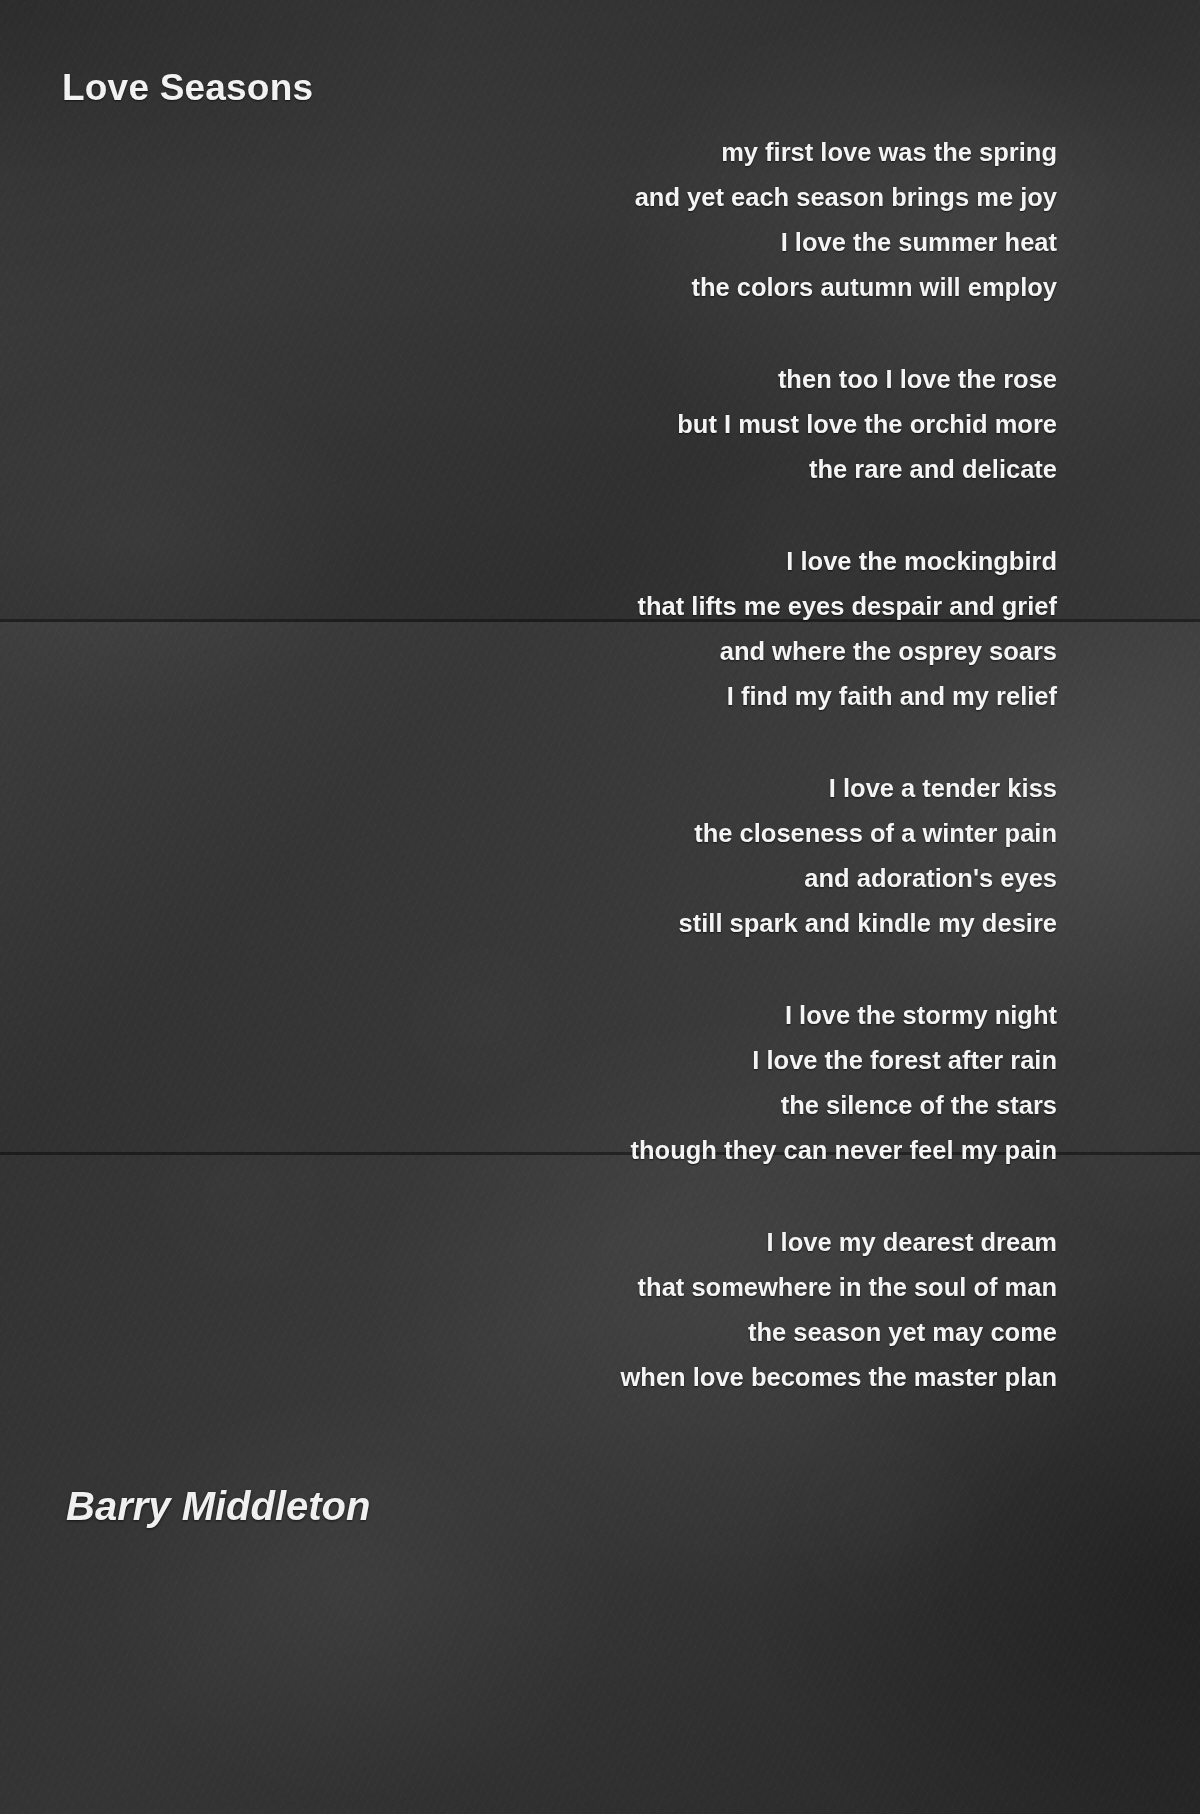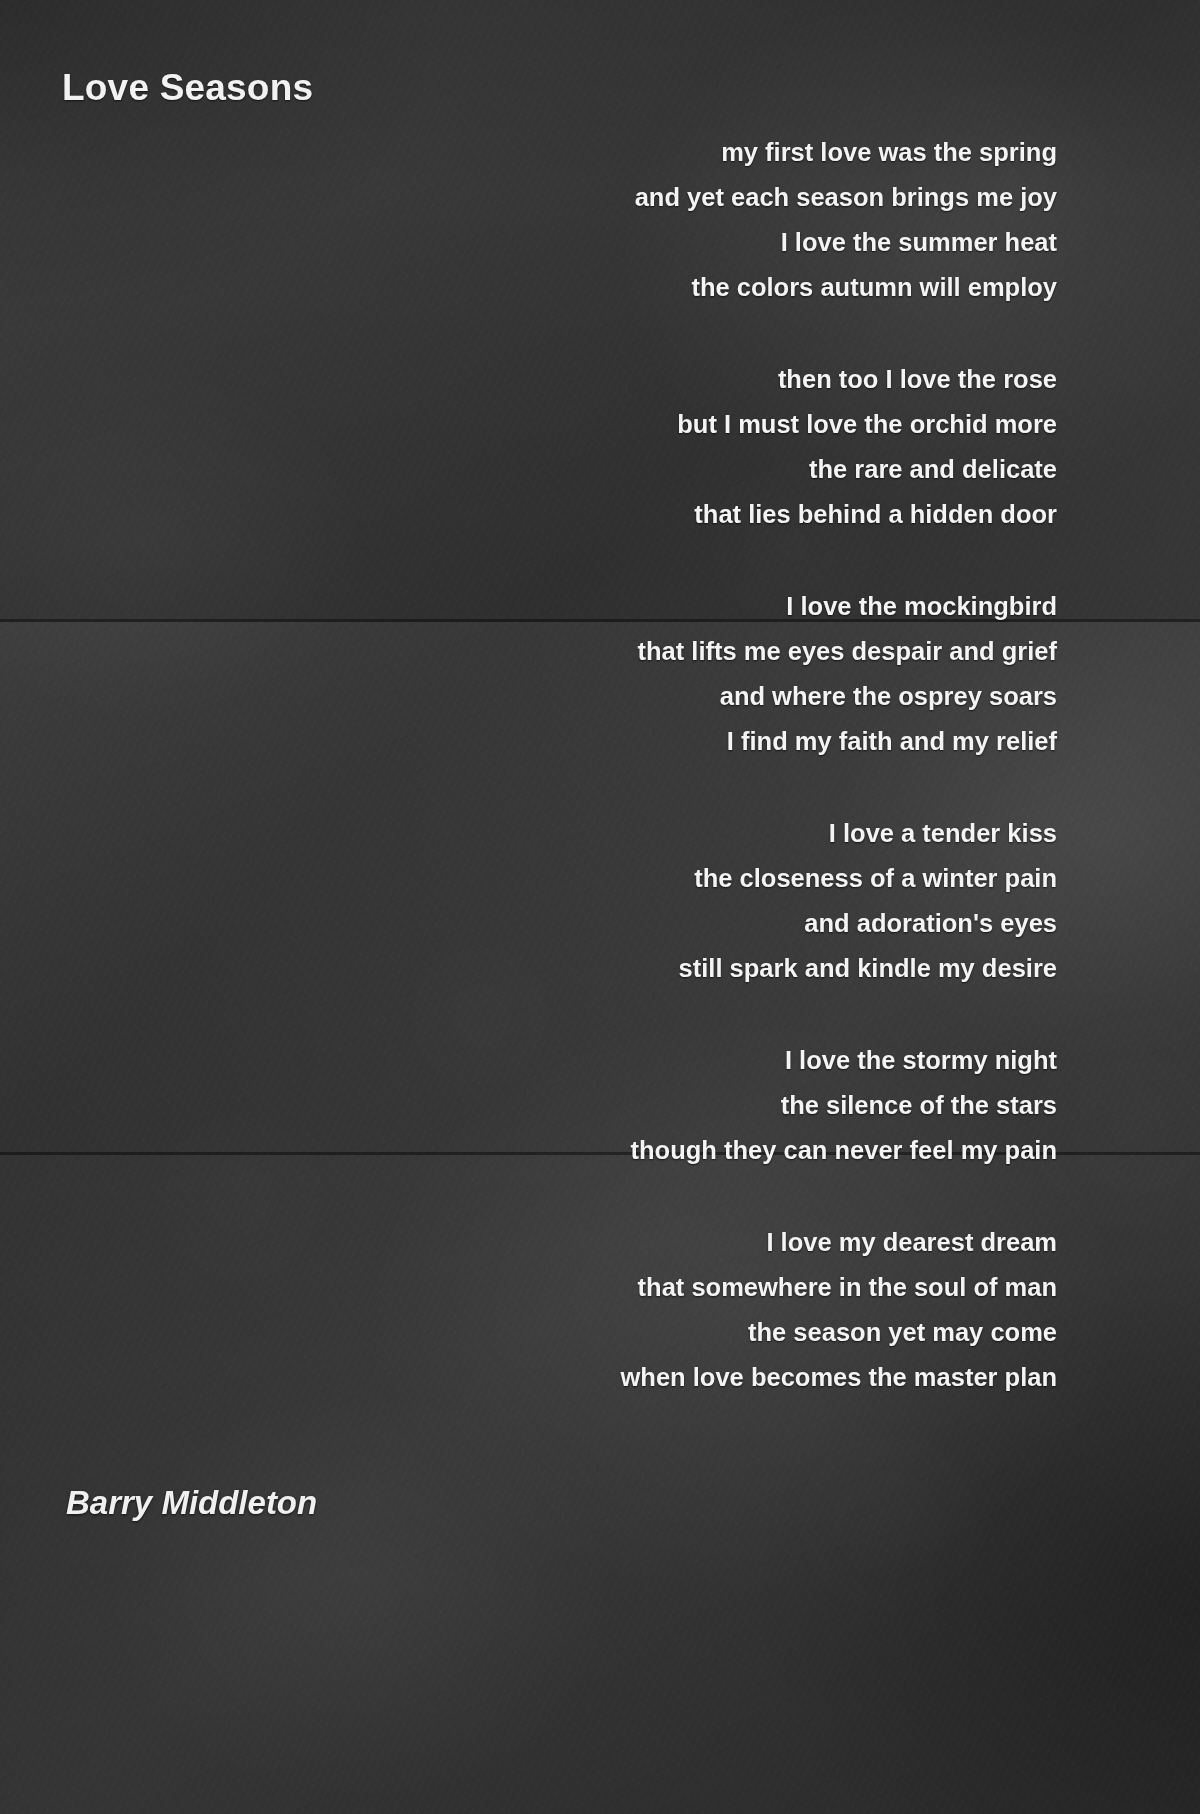"that lies behind a hidden" div.line { html: <div>that lies behind a hidden door</div> -> none }
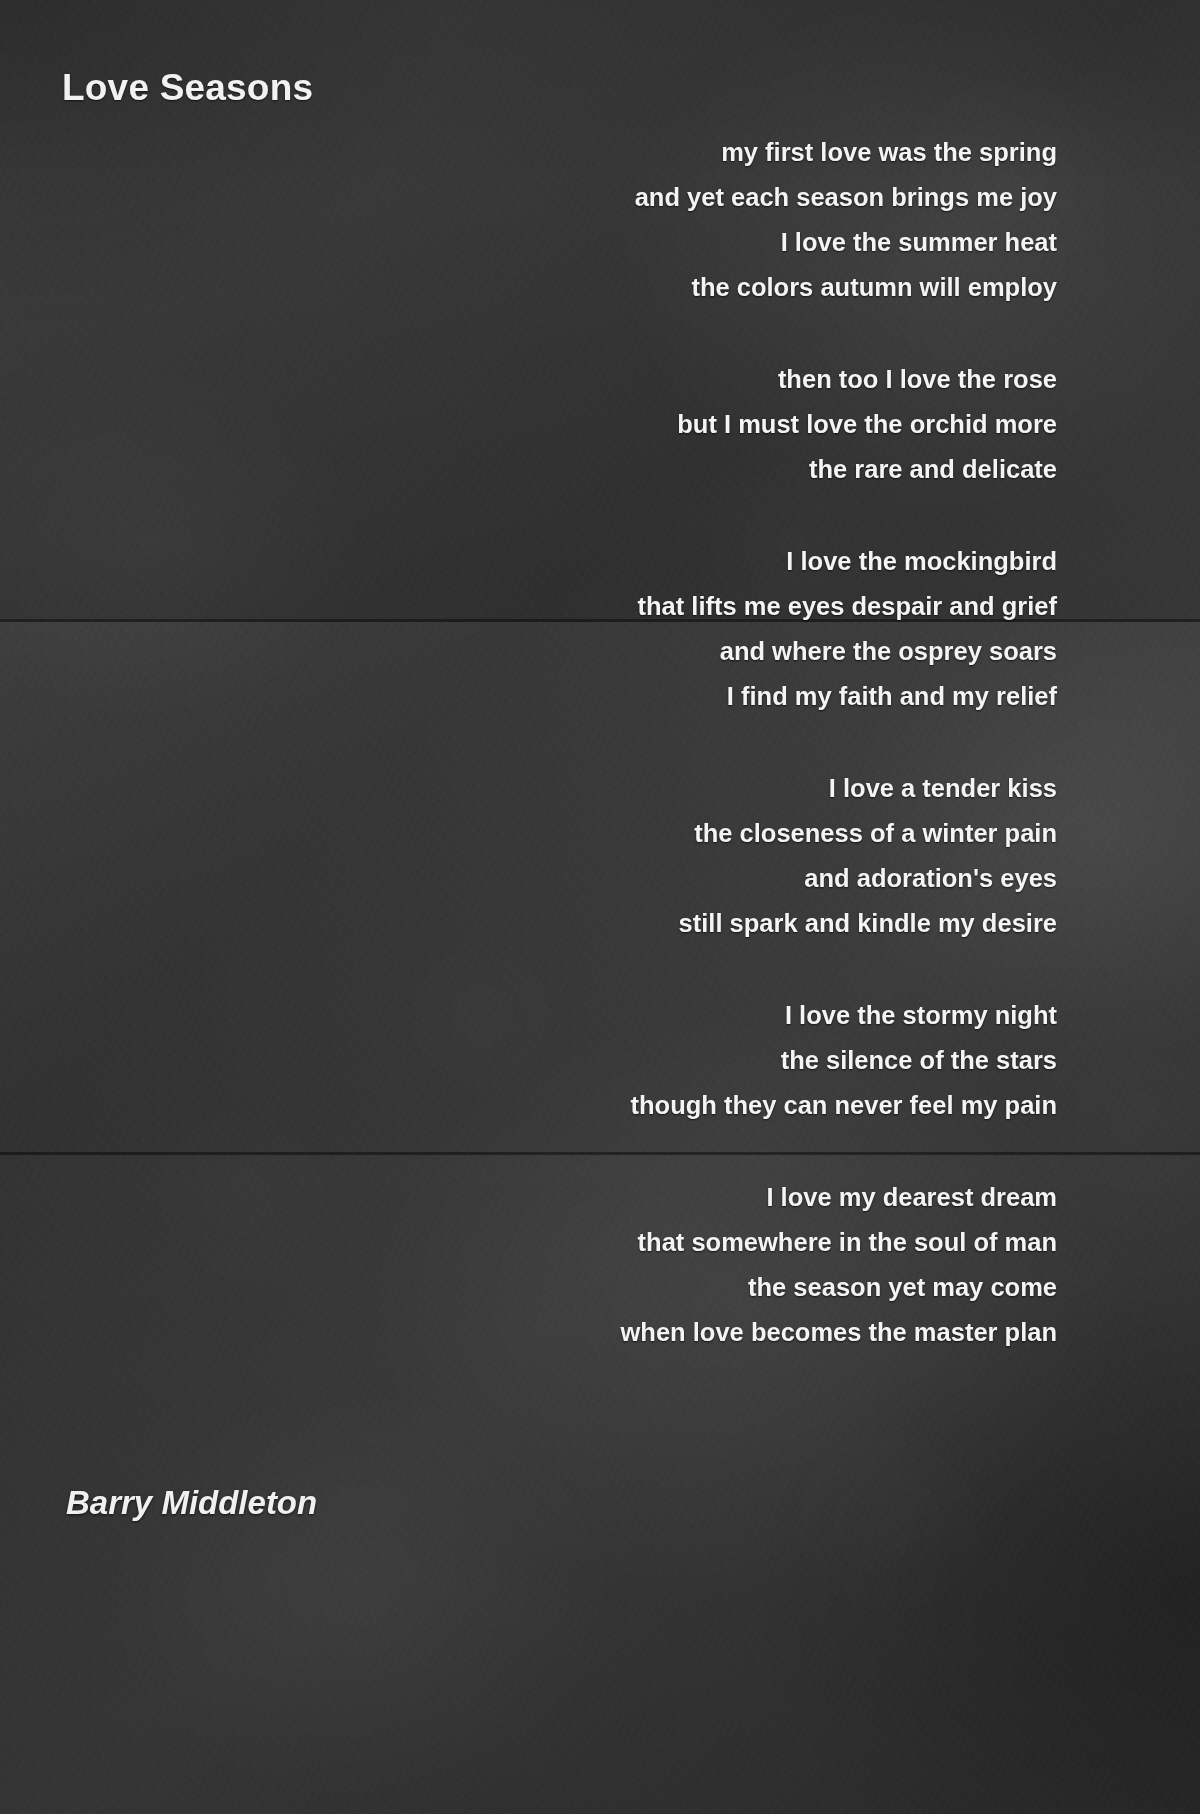"I love the forest after" div.line { html: none -> <div>I love the forest after rain</div> }
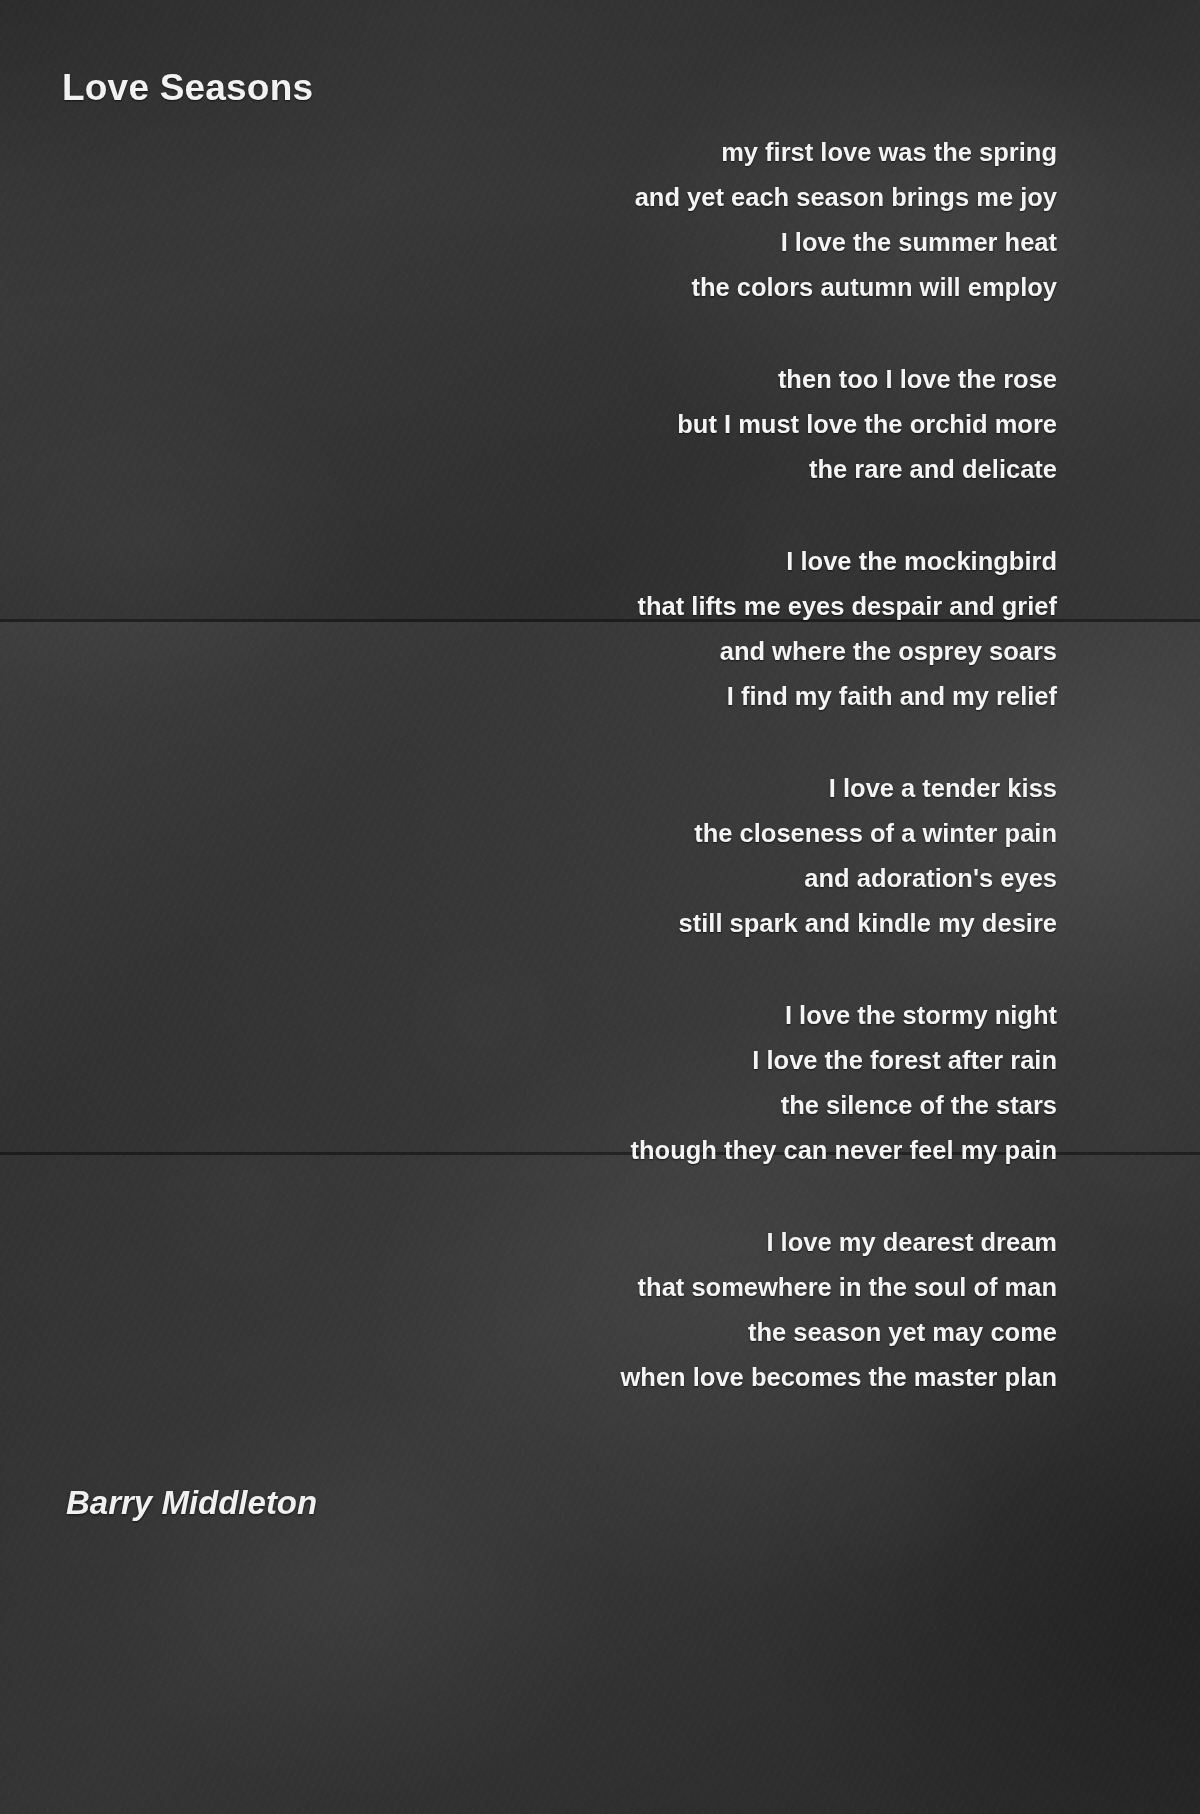"Barry Middleton" .author { font-size: 33px -> 40px }
